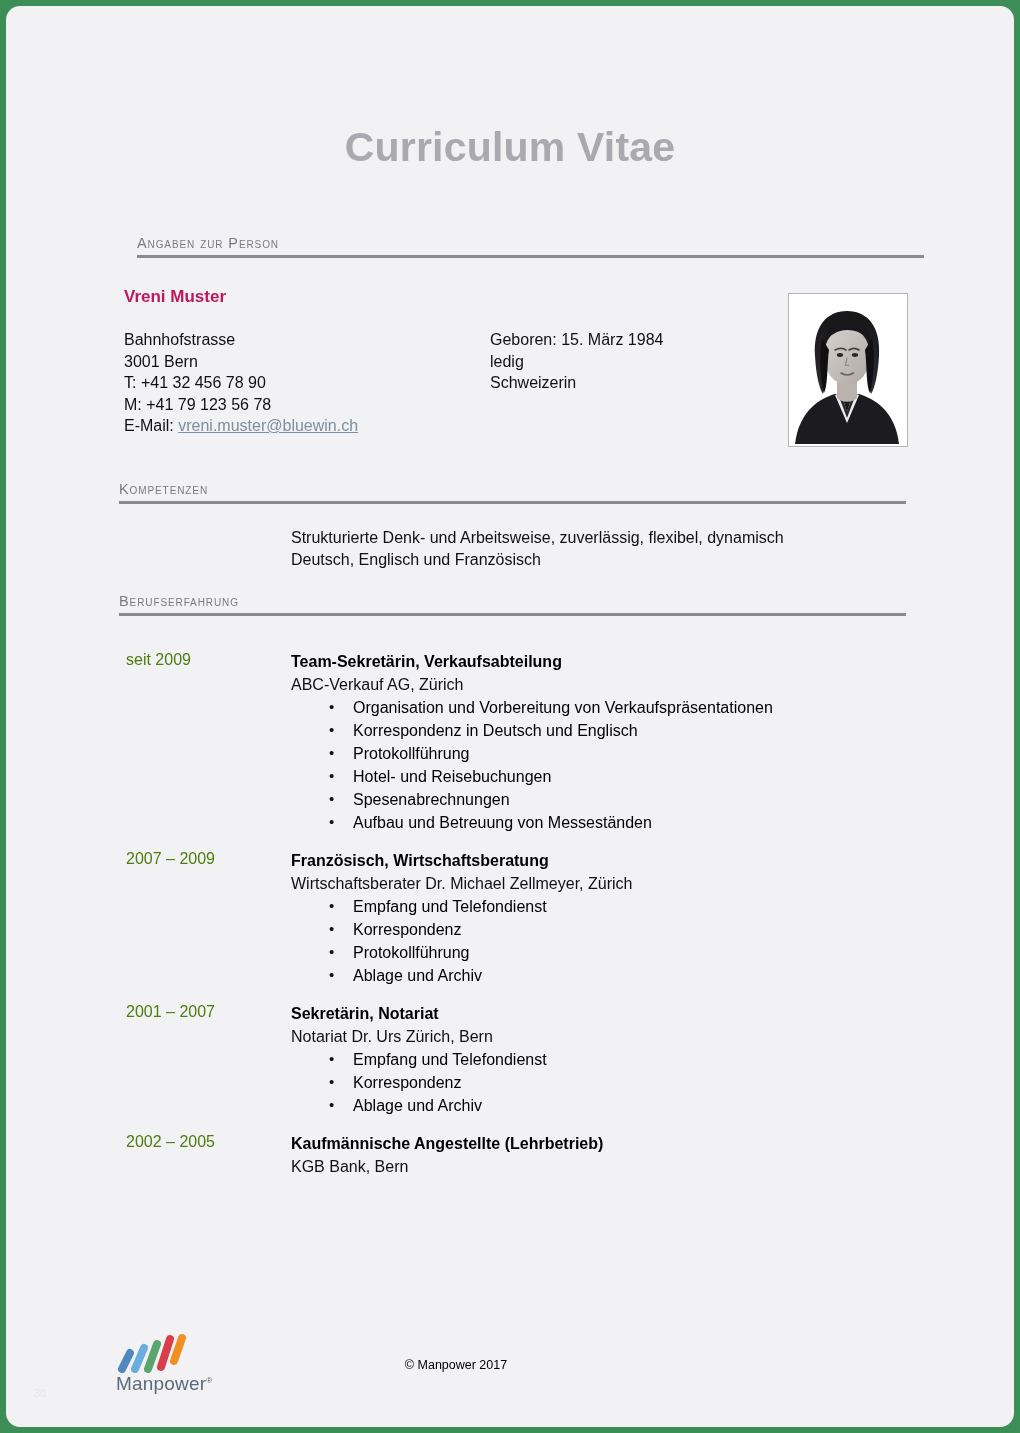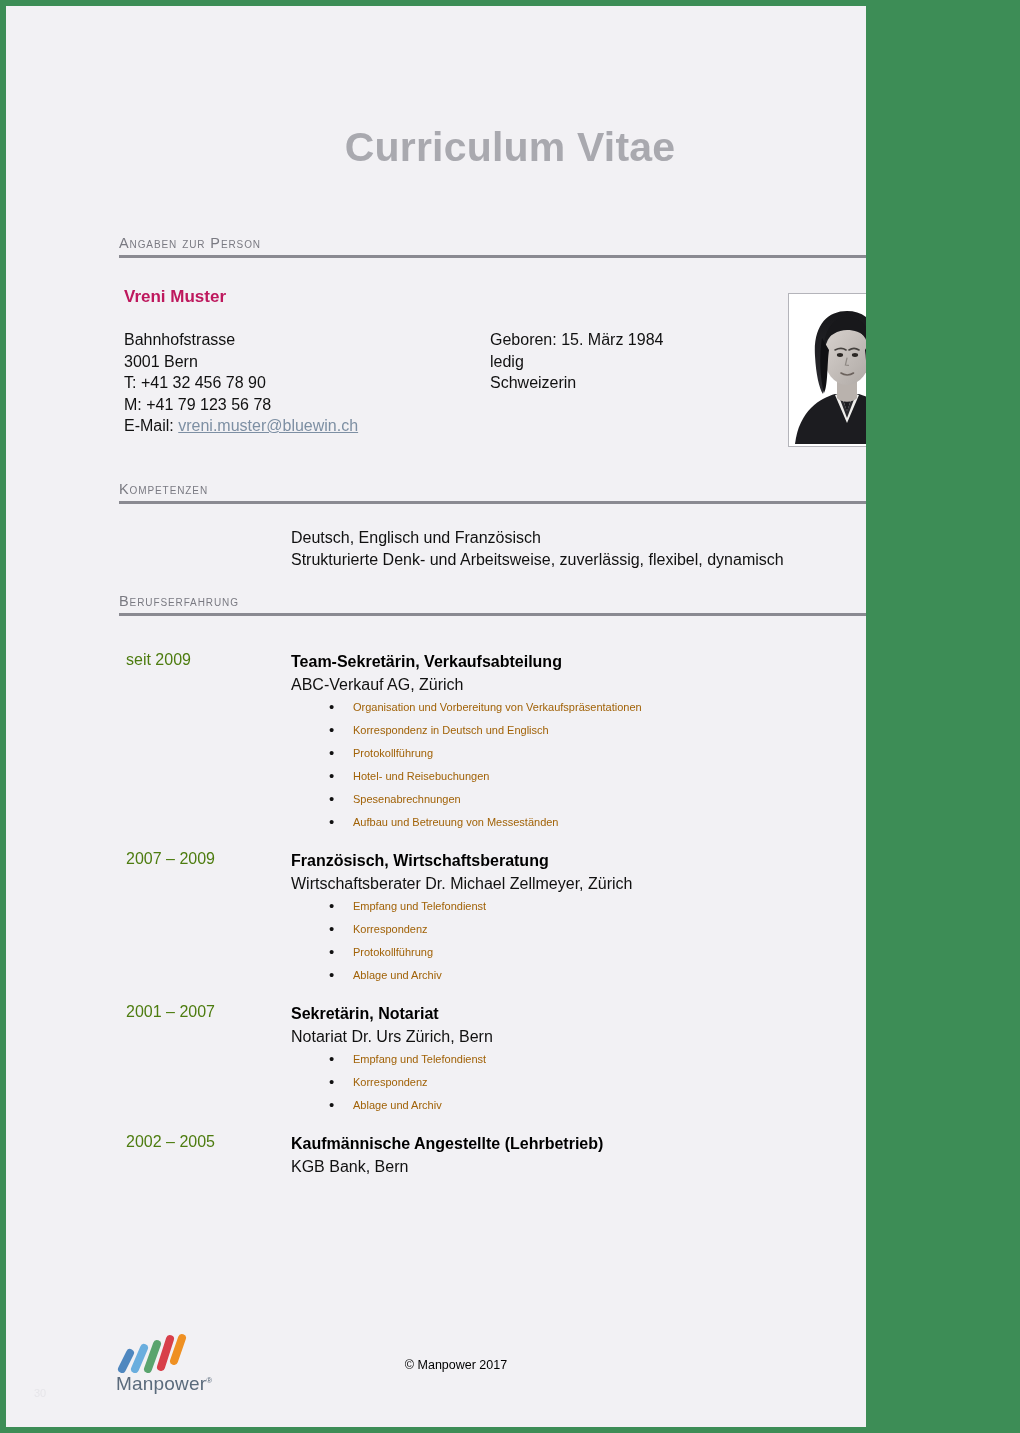"Curriculum Vitae" .page { border-radius: none -> 14px; width: 860px -> 1008px }
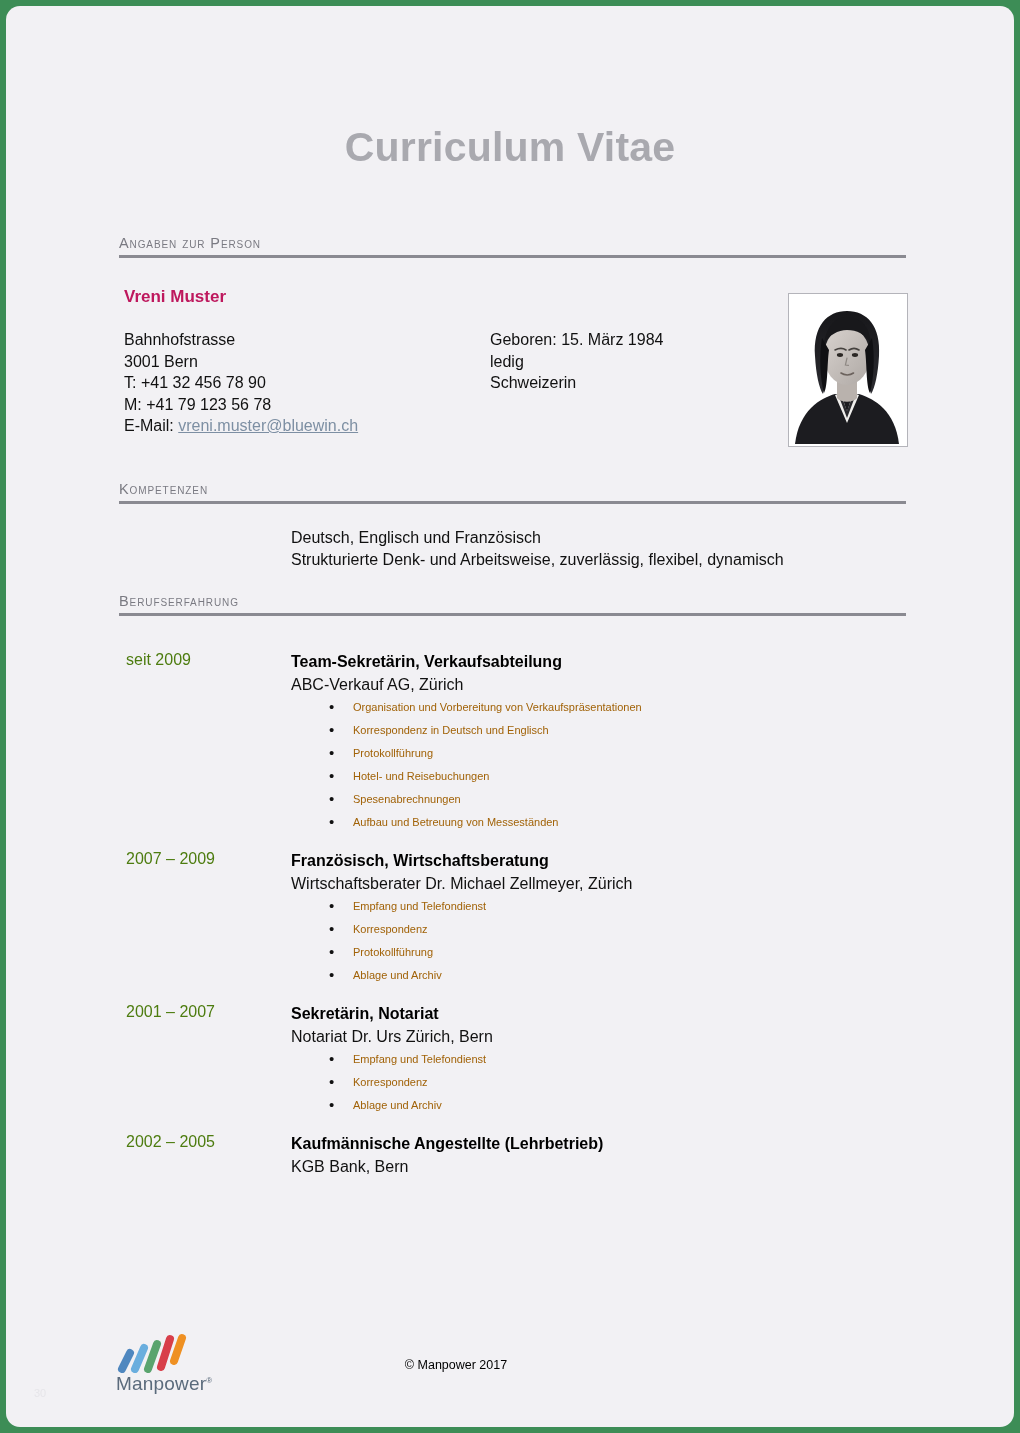"Angaben zur Person" #sec-person { margin-left: none -> 18px }
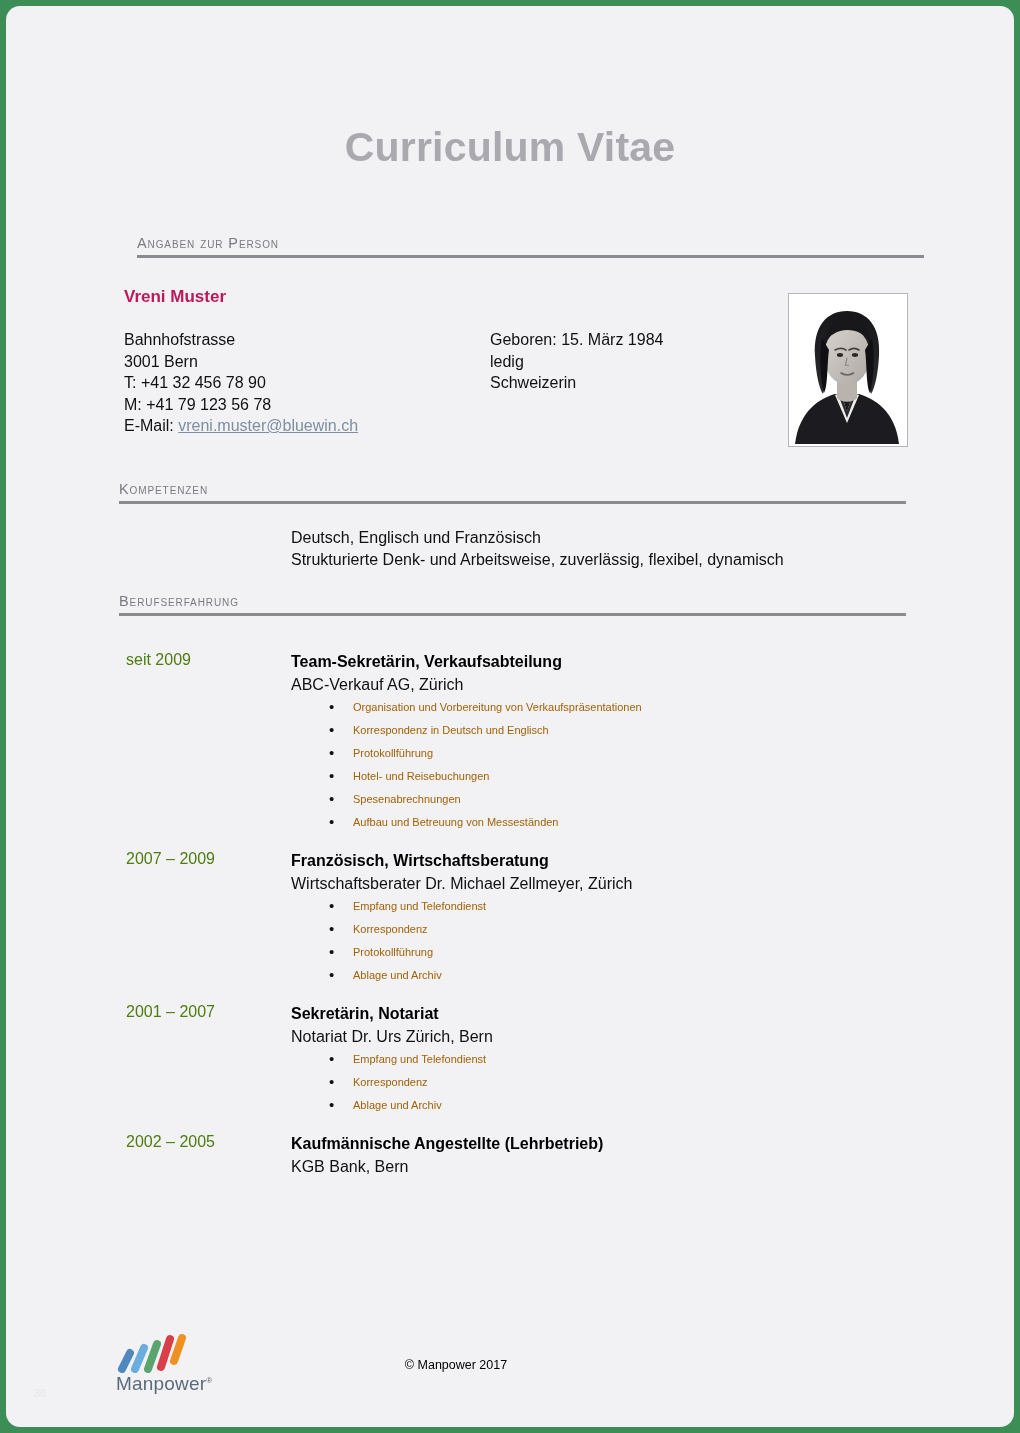"Deutsch, Englisch und Französisch" div { order: before "Strukturierte Denk- und Arbeitsweise," -> after "Strukturierte Denk- und Arbeitsweise," }
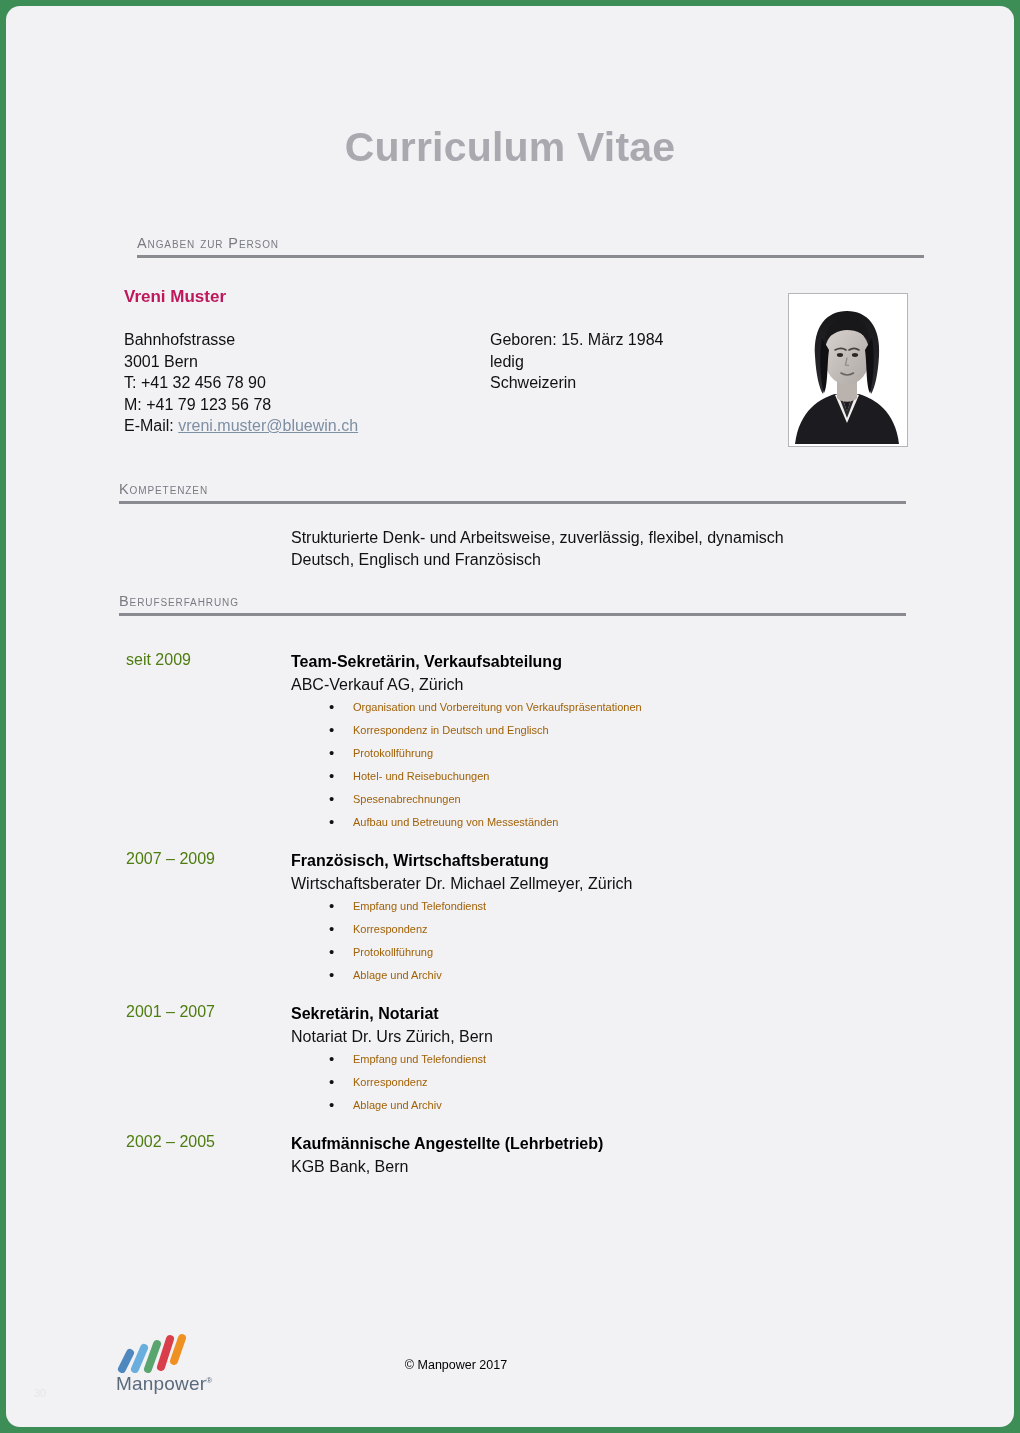"Organisation und Vorbereitung von" .exp-bullets li { color: #a16207 -> #000000; font-size: 11px -> 16px }
